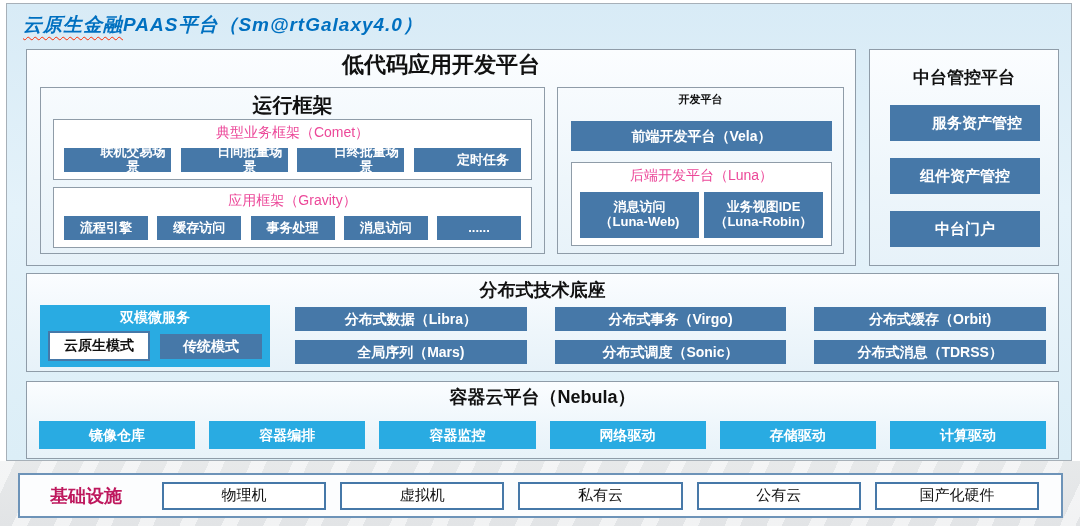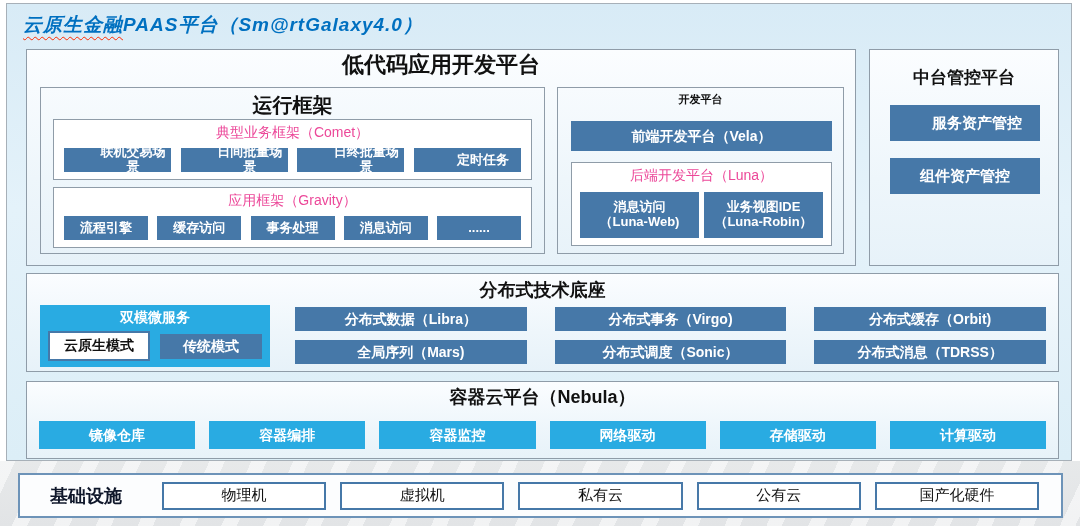"中台门户" div.btn { html: none -> <div>中台门户</div> }
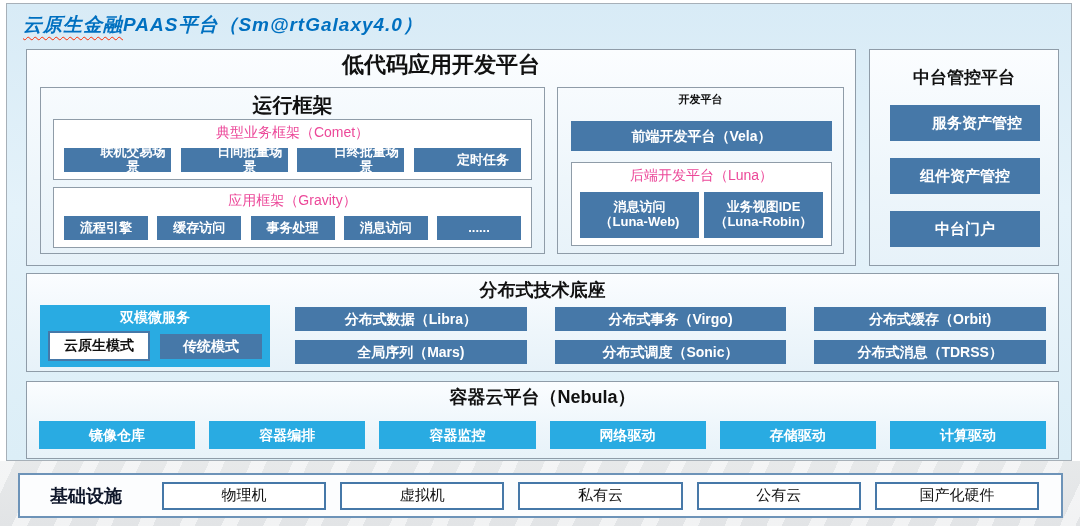"基础设施" .infra-title { color: #0f172a -> #be185d }
